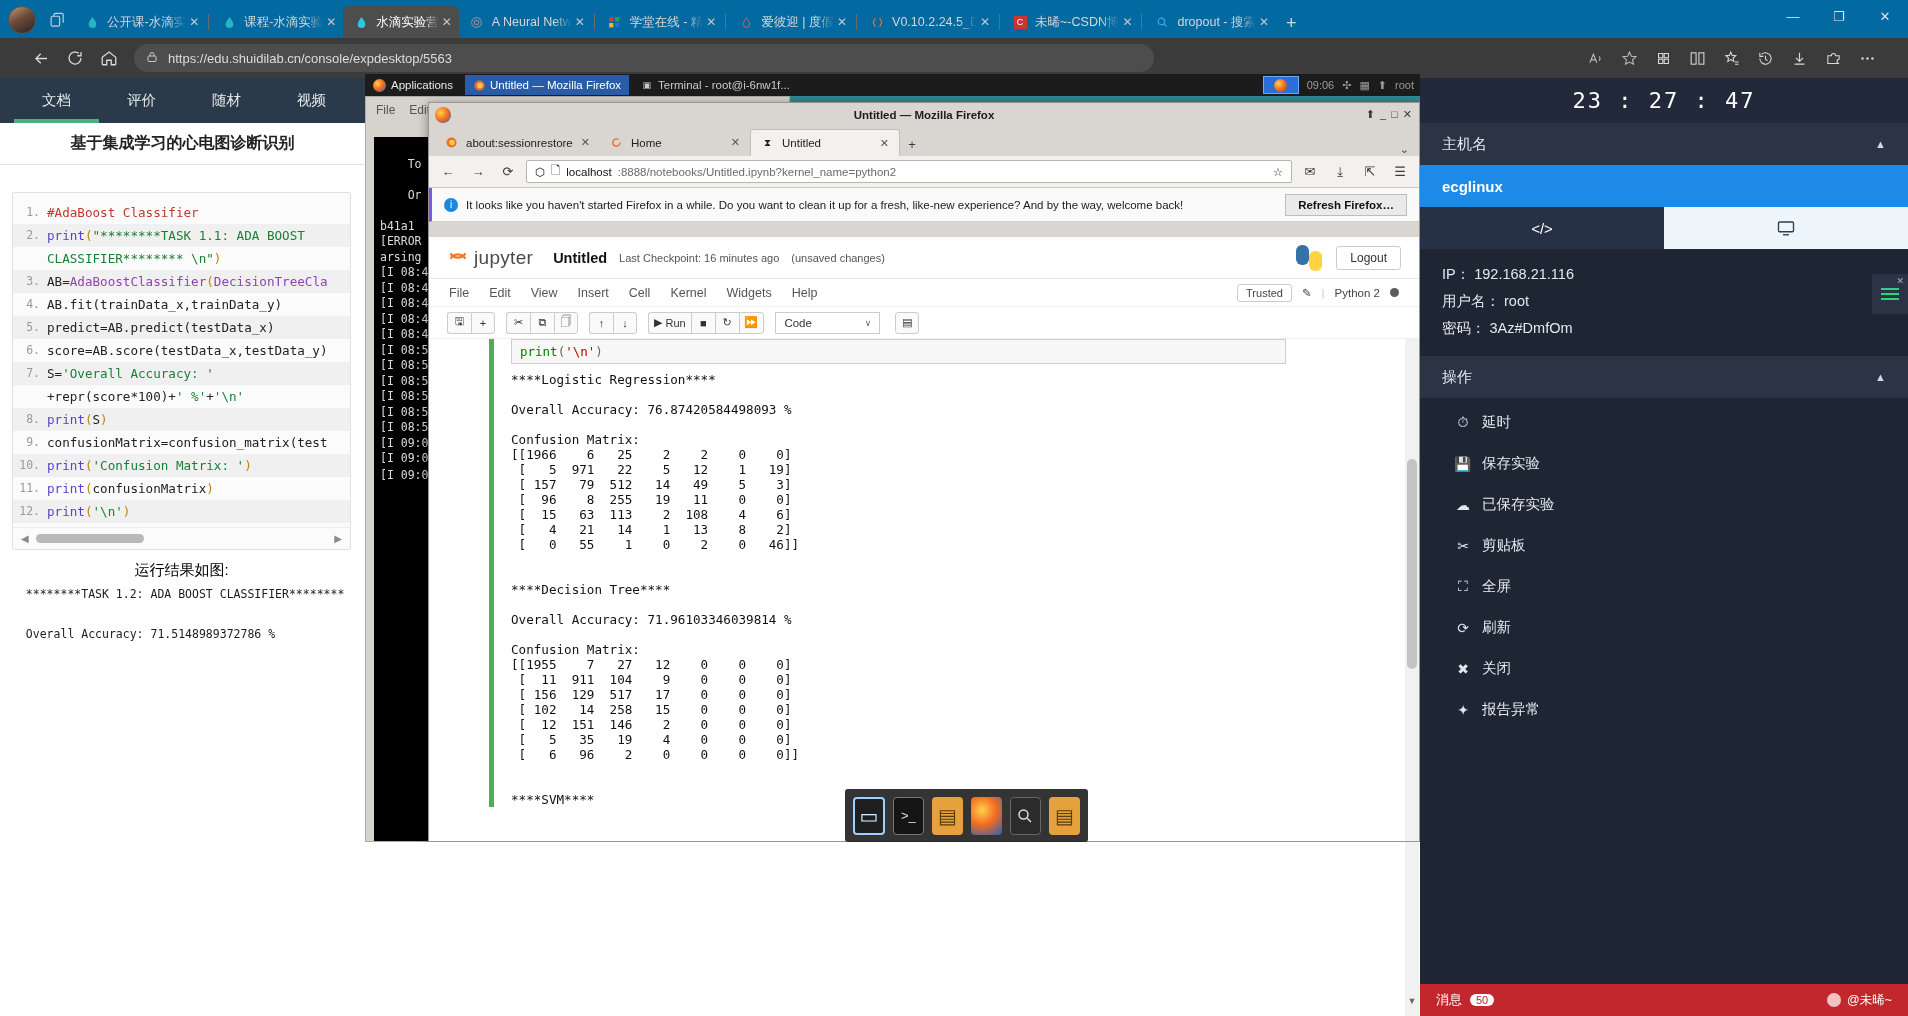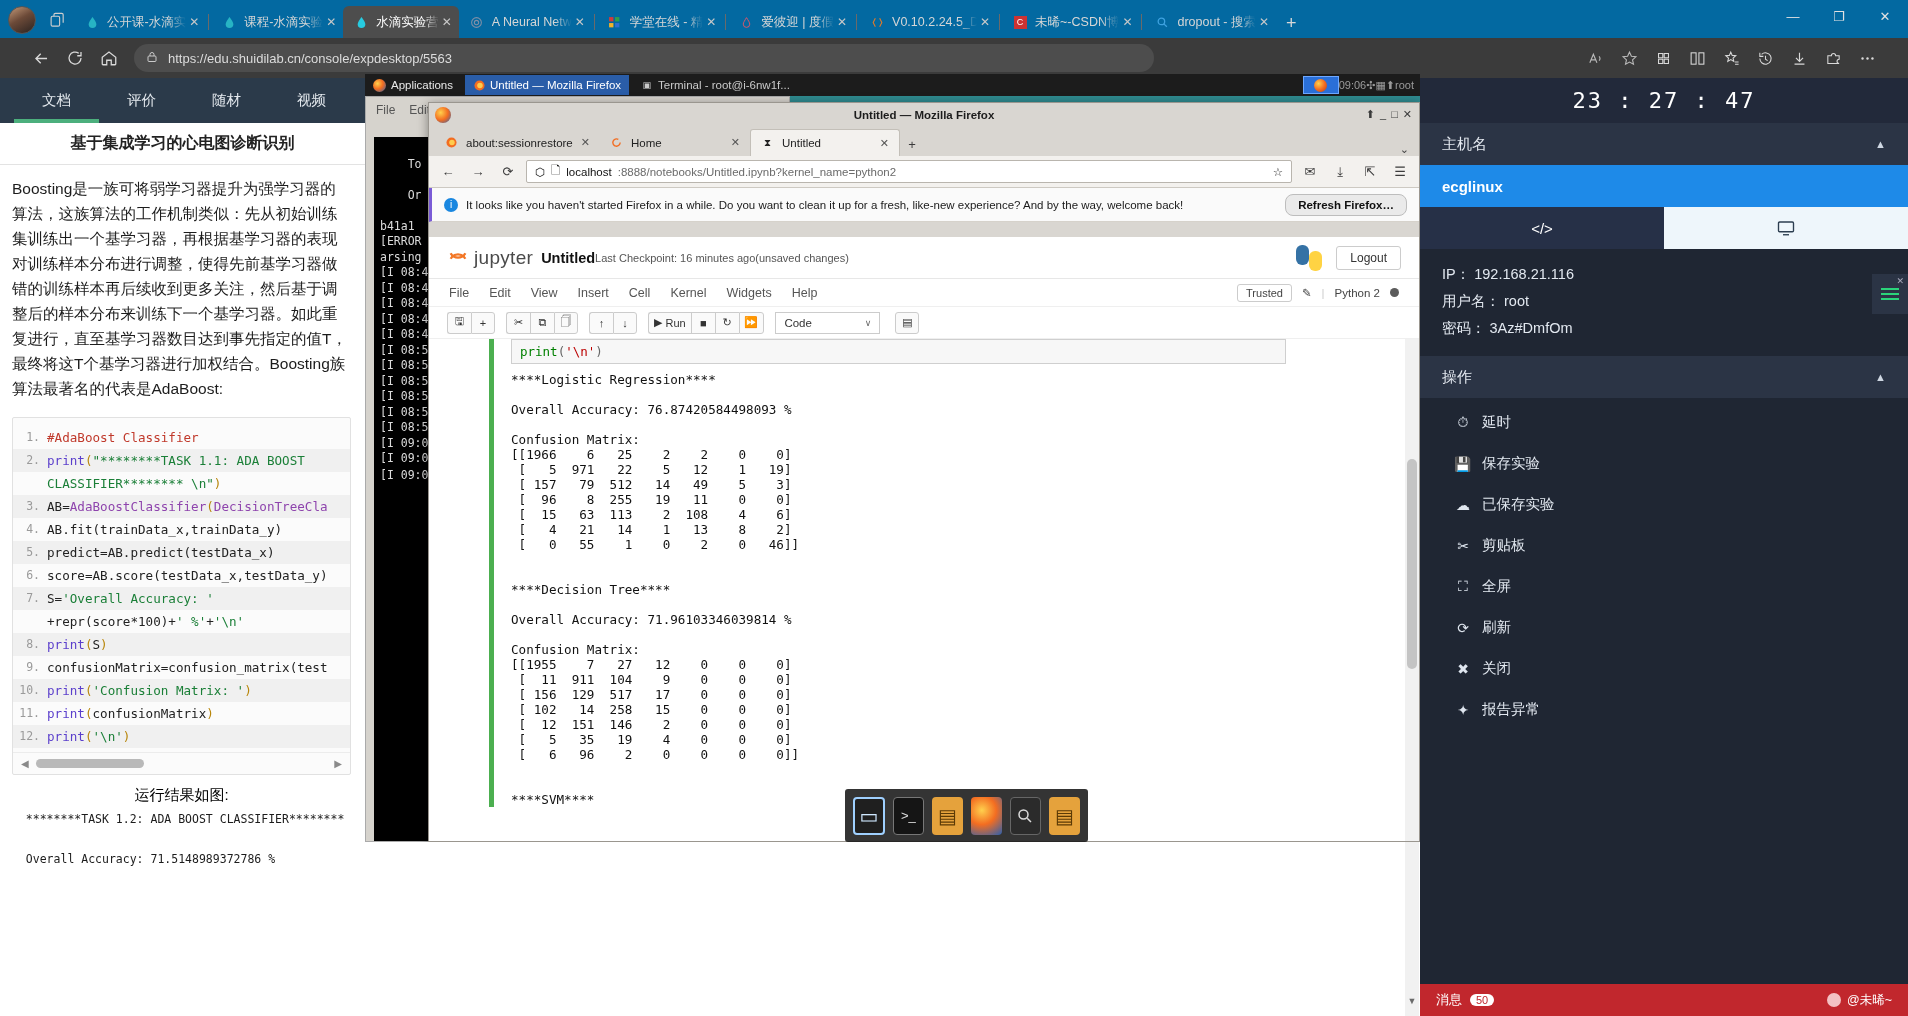"09:06" .xf-right { gap: 0 -> 8px }
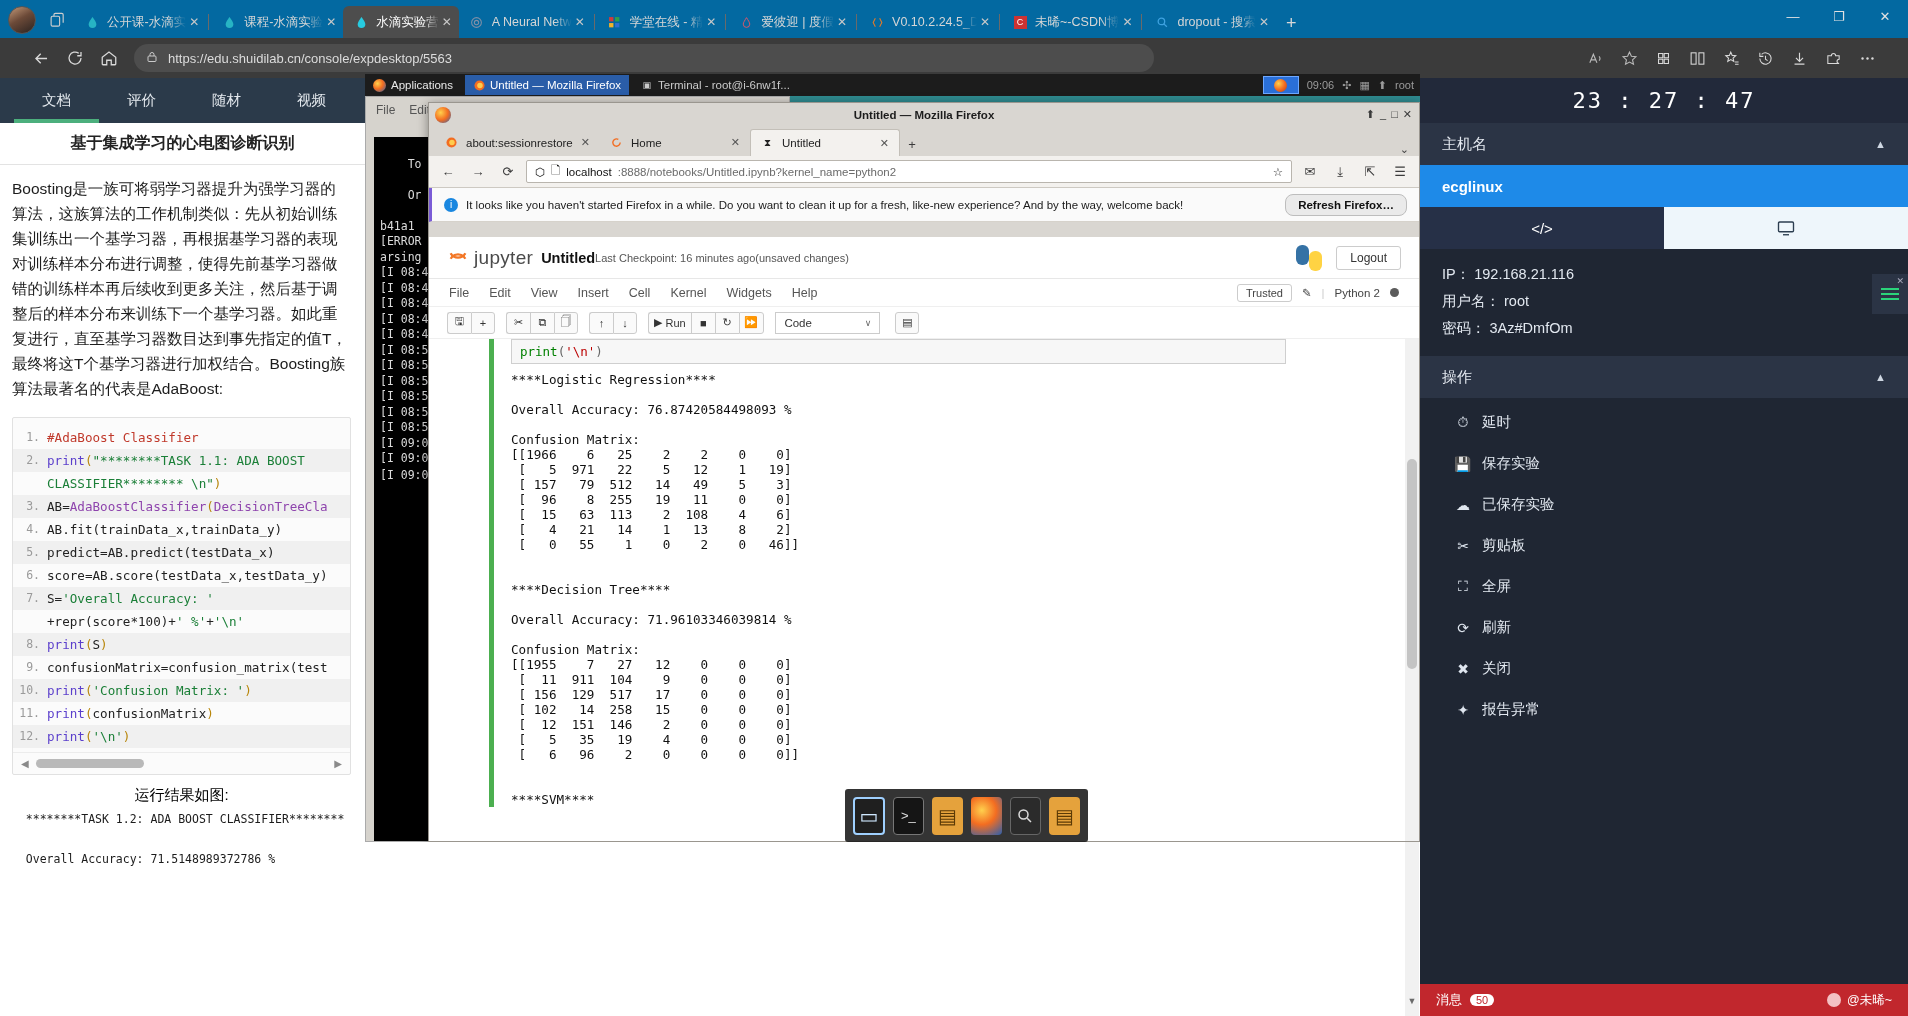"Boosting是一族可将弱学习器提升为强学习器的算法，这族算法的工作机制类似：" div.doc-para { html: <div>Boosting是一族可将弱学习器提升为强学习器的算法，这族算法的工作机制类似：先从初始训练集训练出一个基学习器，再根据基学习器的表现对训练样本分布进行调整，使得先前基学习器做错的训练样本再后续收到更多关注，然后基于调整后的样本分布来训练下一个基学习器。如此重复进行，直至基学习器数目达到事先指定的值T，最终将这T个基学习器进行加权结合。Boosting族算法最著名的代表是AdaBoost:</div> -> none }
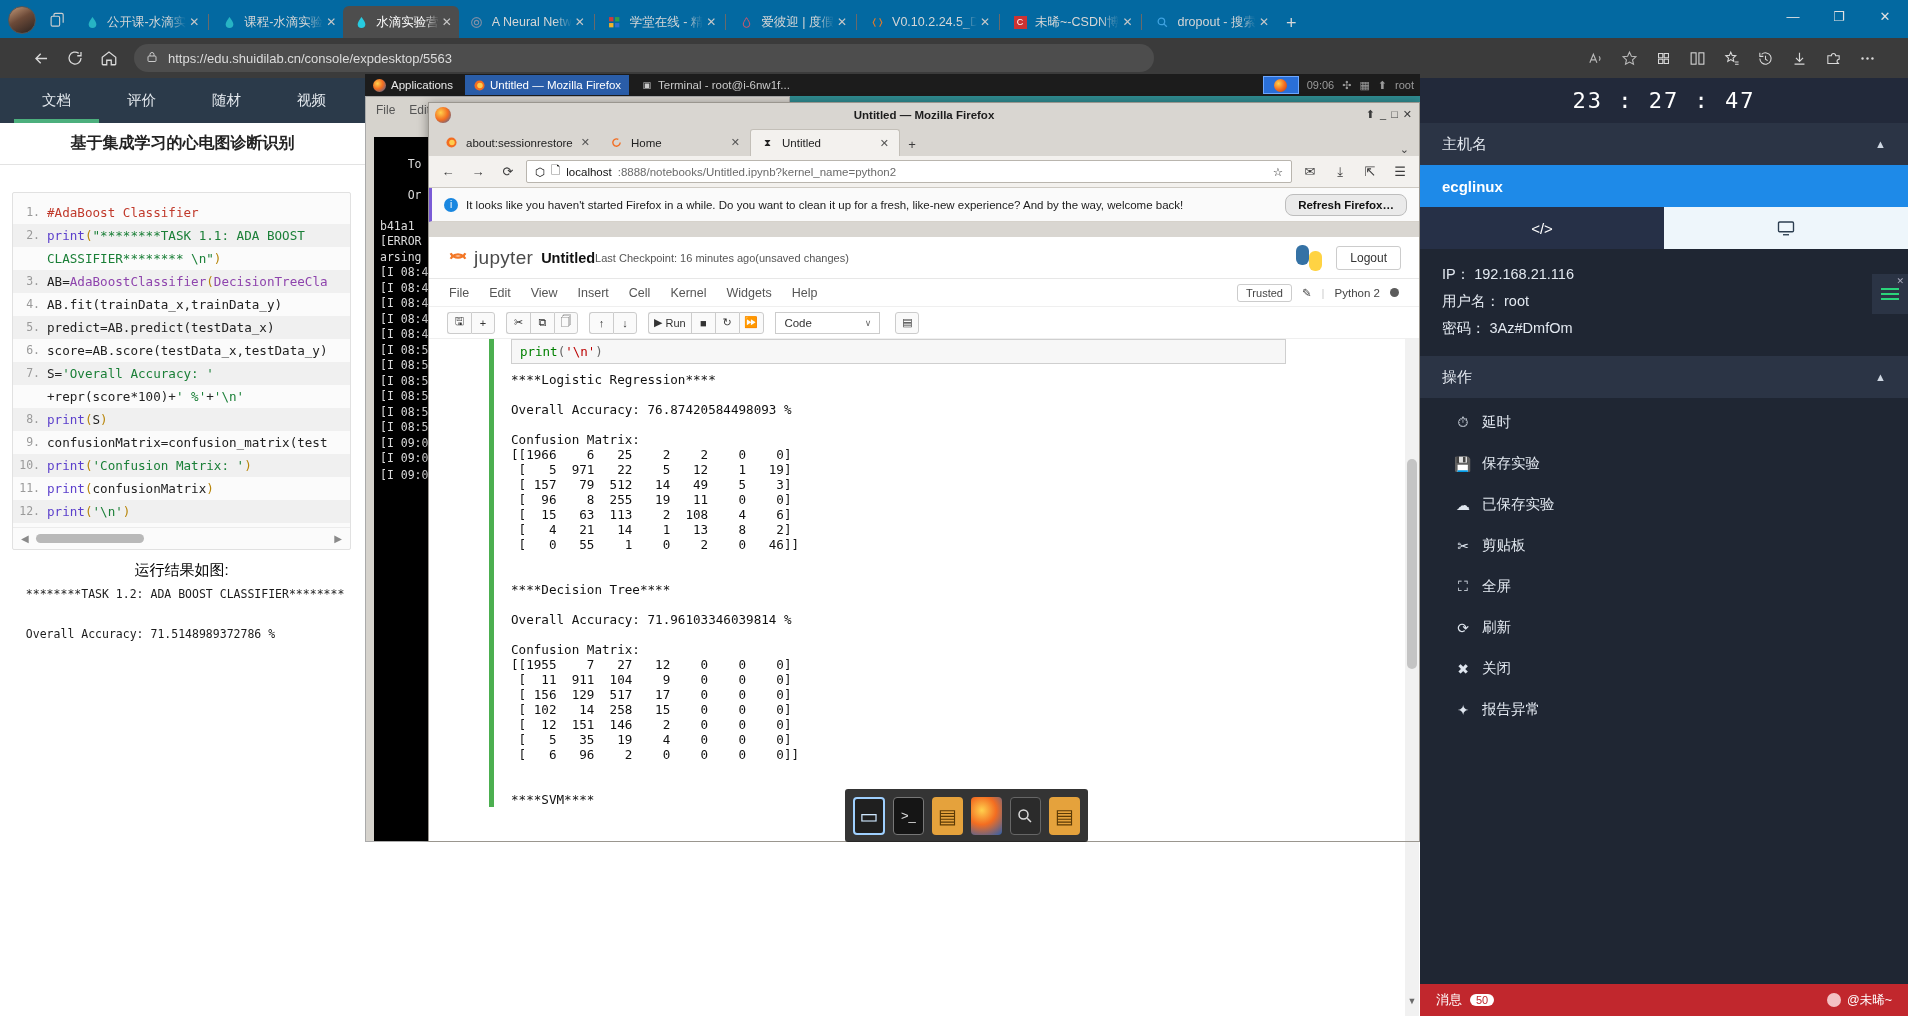"Refresh Firefox…" .ff-notif .rbtn { border-radius: 8px -> 0 }
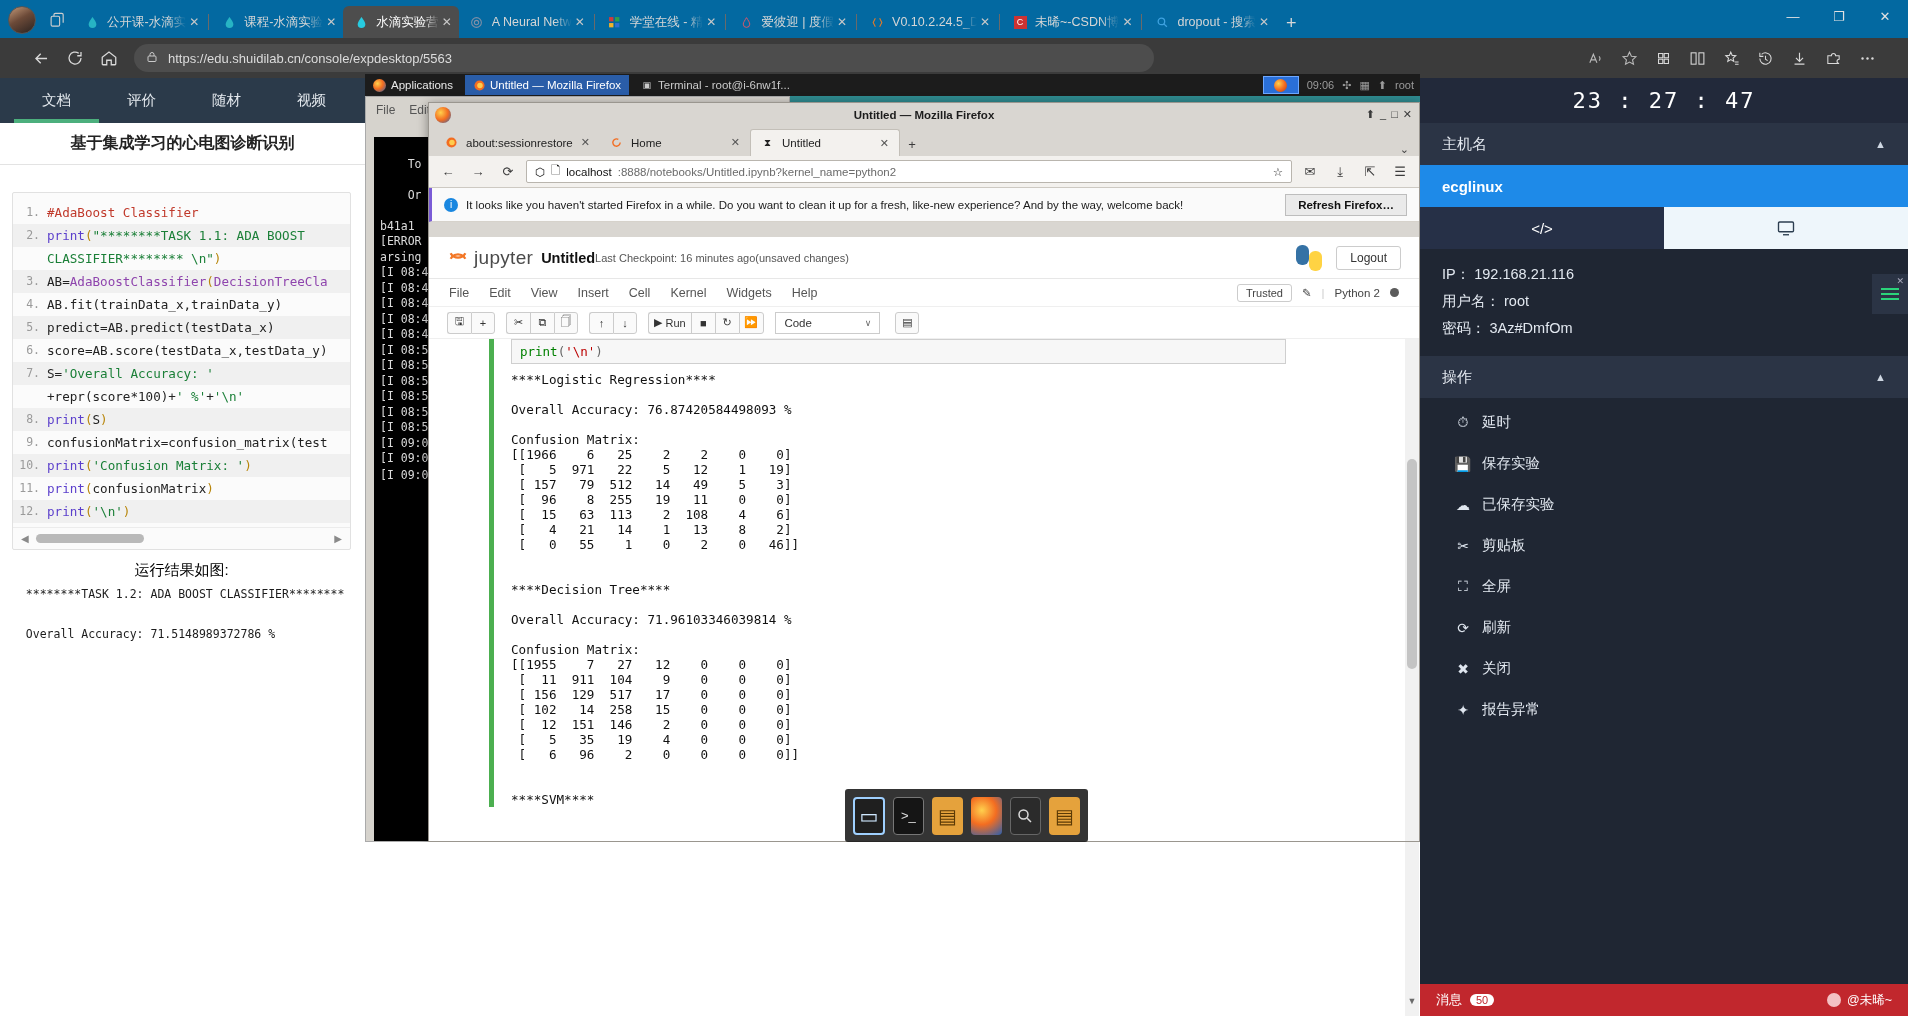"jupyter" .jp-header { gap: 0 -> 12px }
